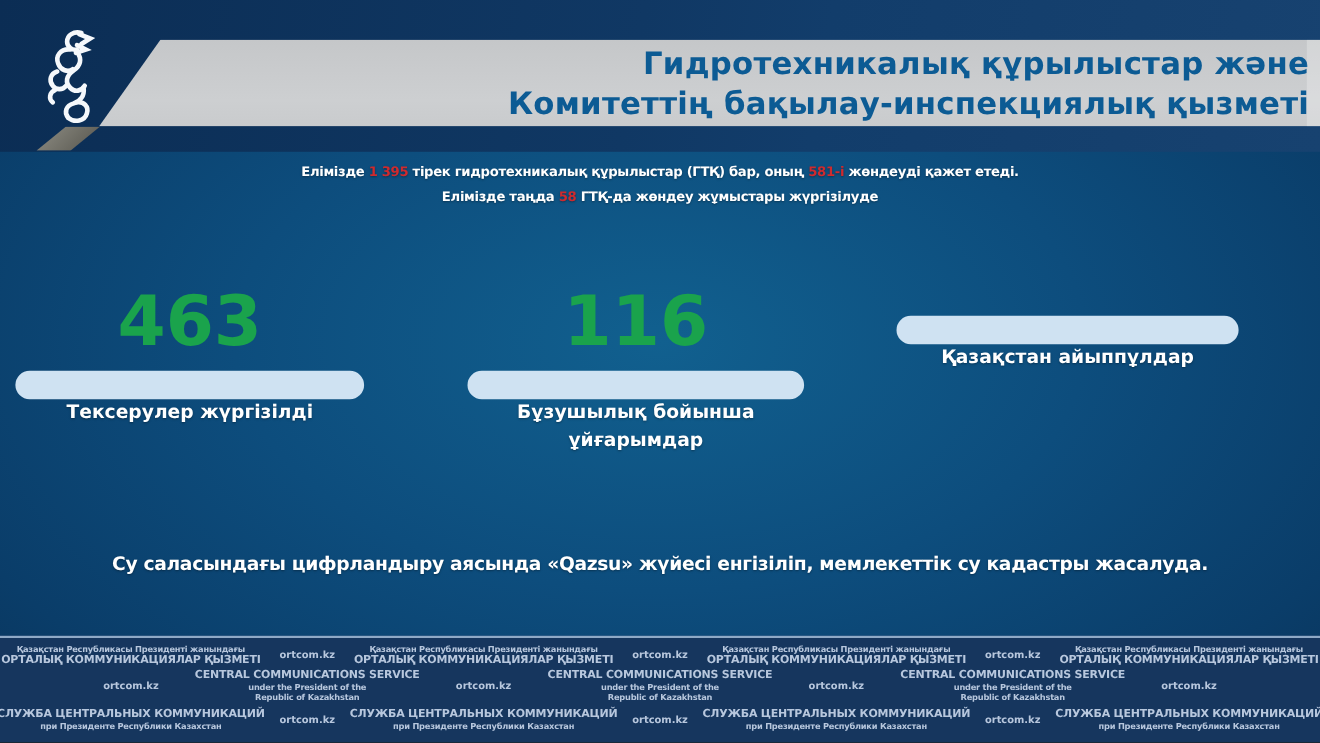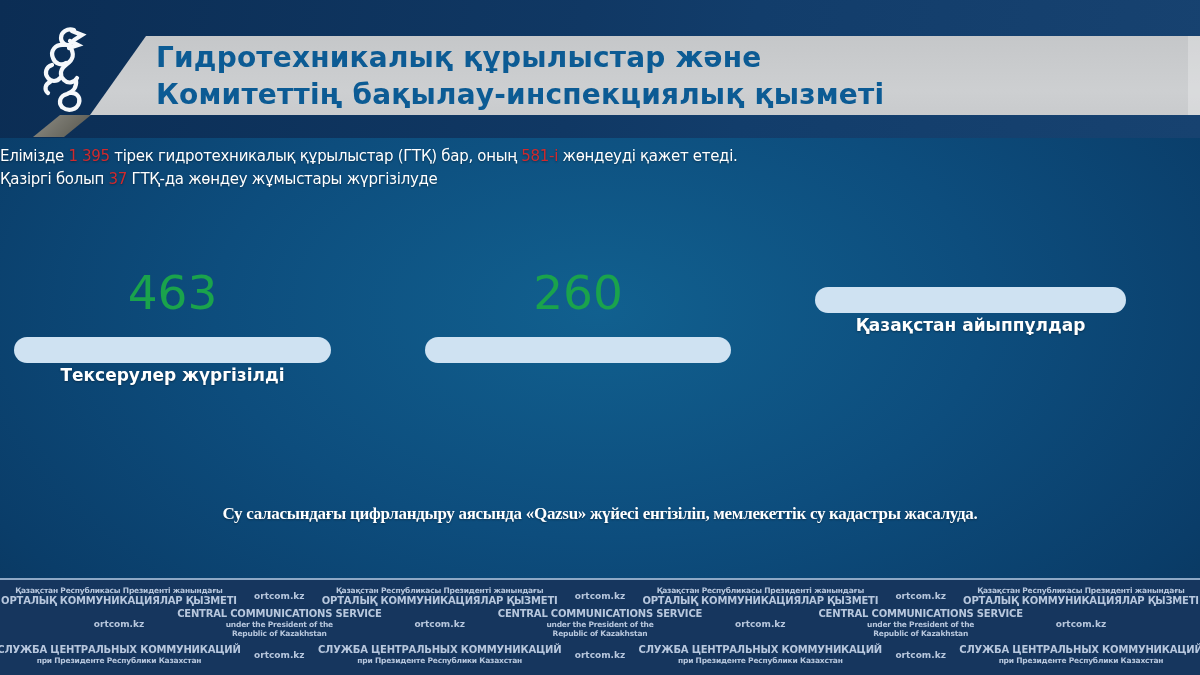"Гидротехникалық құрылыстар және" .slide-title { text-align: none -> right }
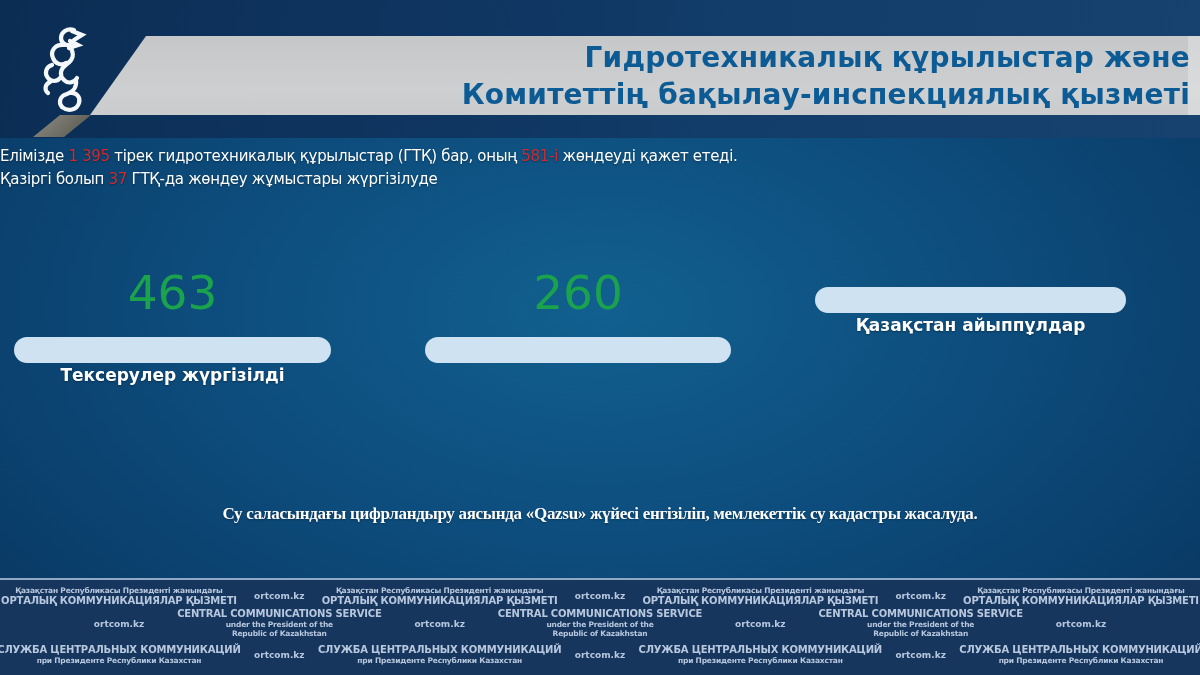"Елімізде 1 395 тірек гидротехникалық" .intro { font-size: 15px -> 12px; font-weight: normal -> bold; text-align: none -> center }
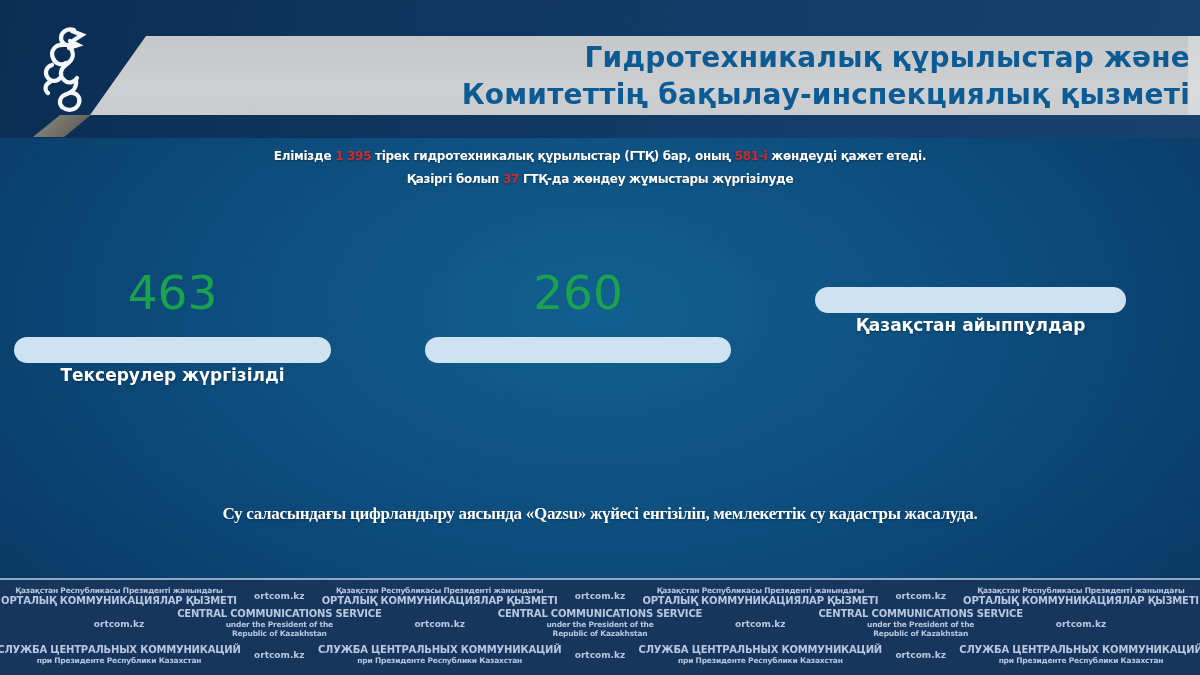"Қазіргі болып" span { text: Қазіргі болып -> Елімізде таңда }
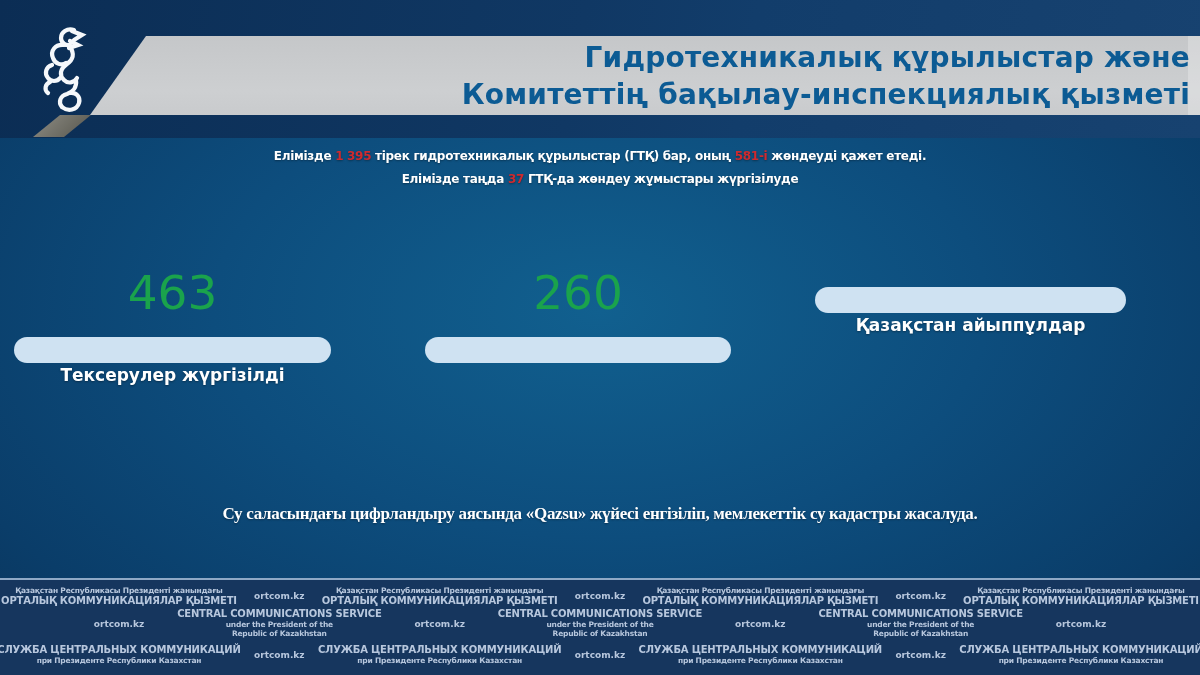"37" span.num { text: 37 -> 58 }
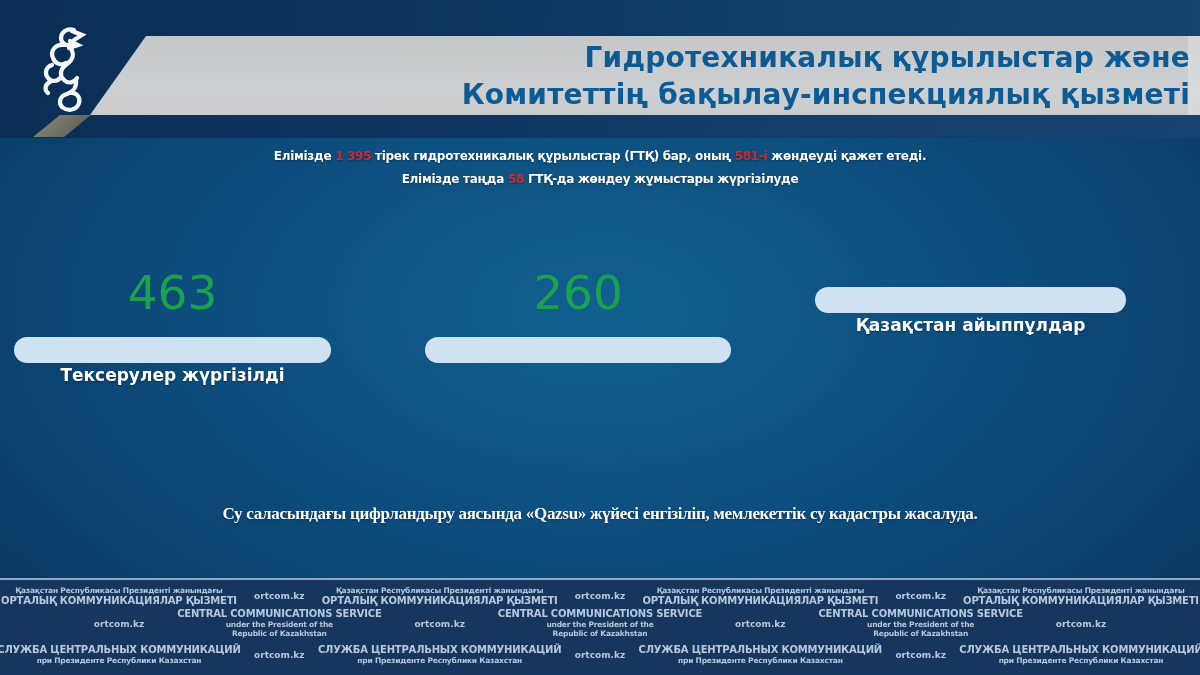"463" .stat-value { font-size: 47px -> 63px; font-weight: normal -> bold }
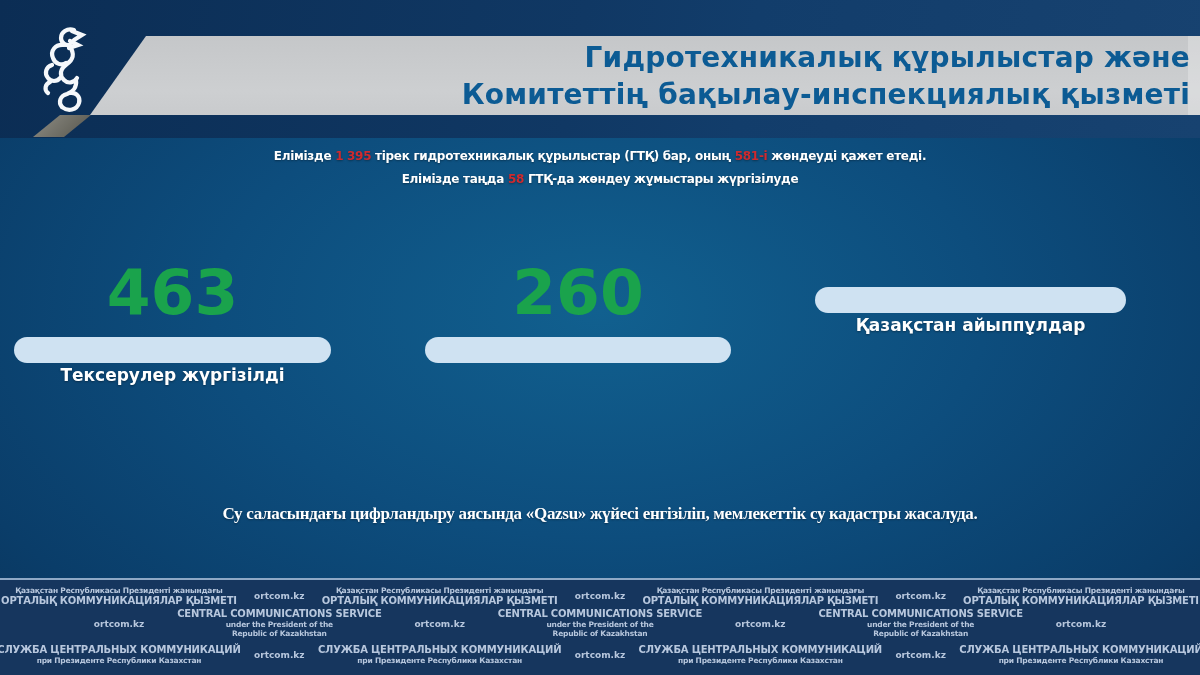"260" div.stat-value { text: 260 -> 116 }
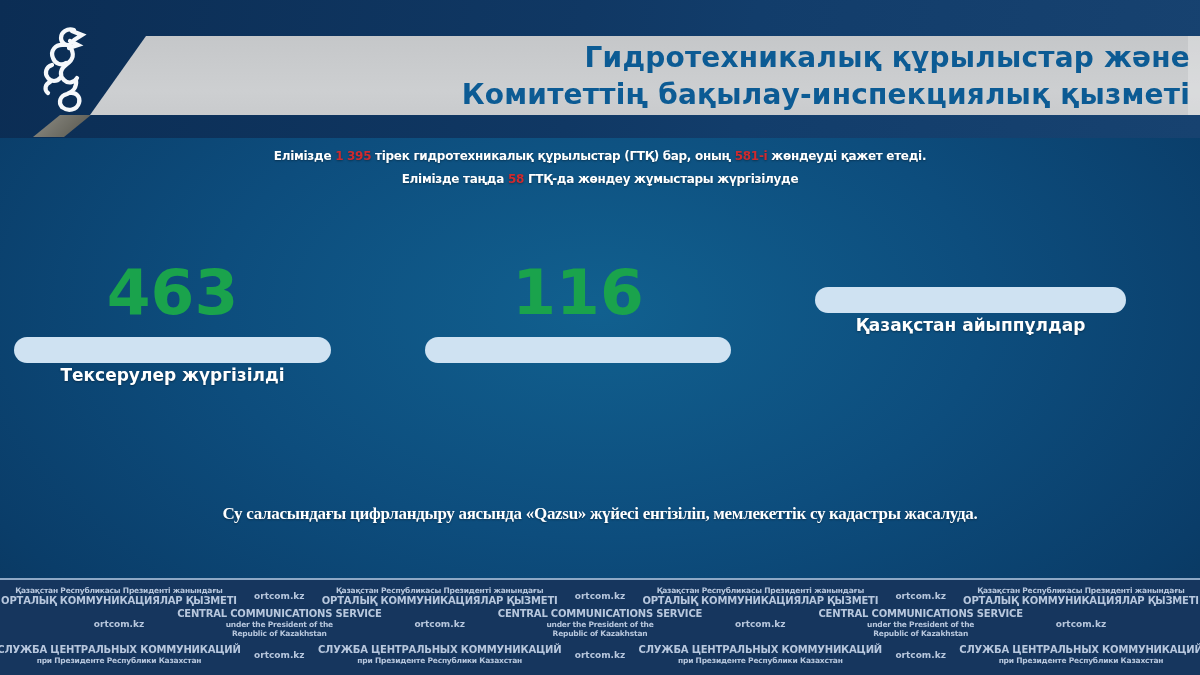"Бұзушылық бойынша ұйғарымдар" div.stat-label { html: none -> <div>Бұзушылық бойынша ұйғарымдар</div> }
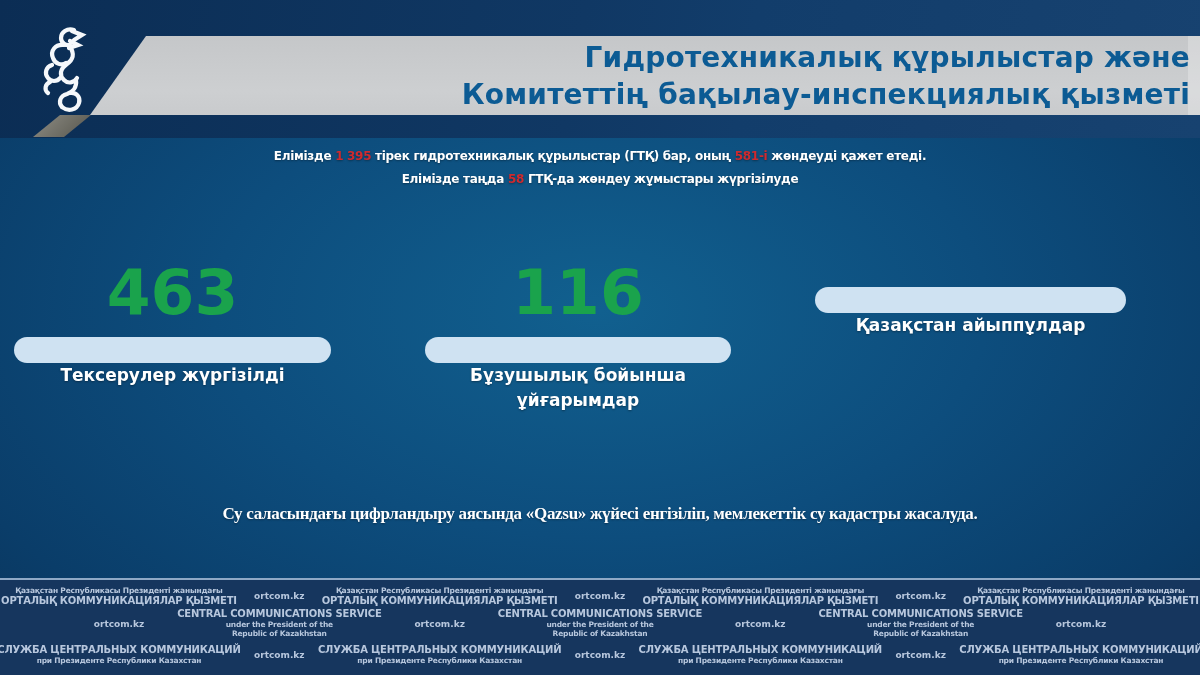"Су саласындағы цифрландыру аясында" .message { font-family: Liberation Serif, serif -> none }
